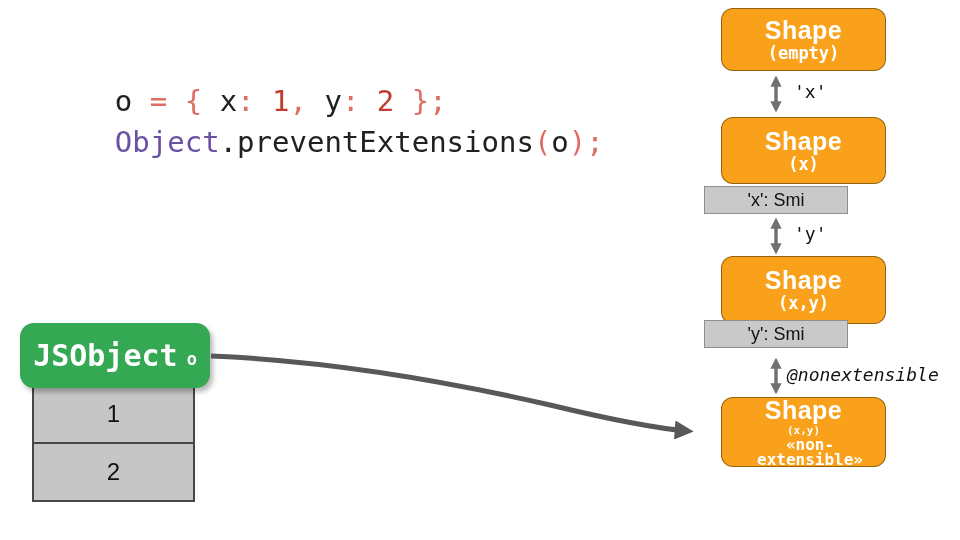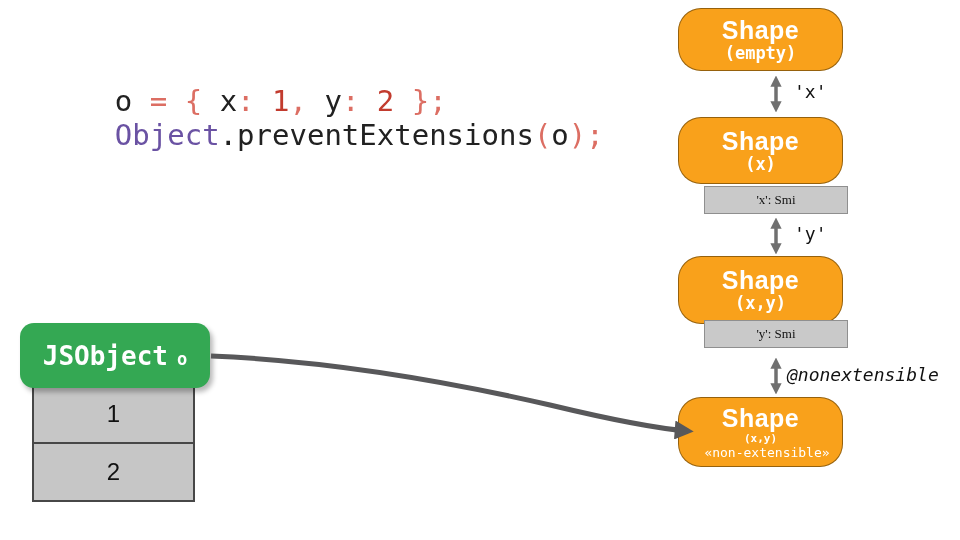"Shape" .shape-box { border-radius: 23px -> 12px; left: 678px -> 721px }
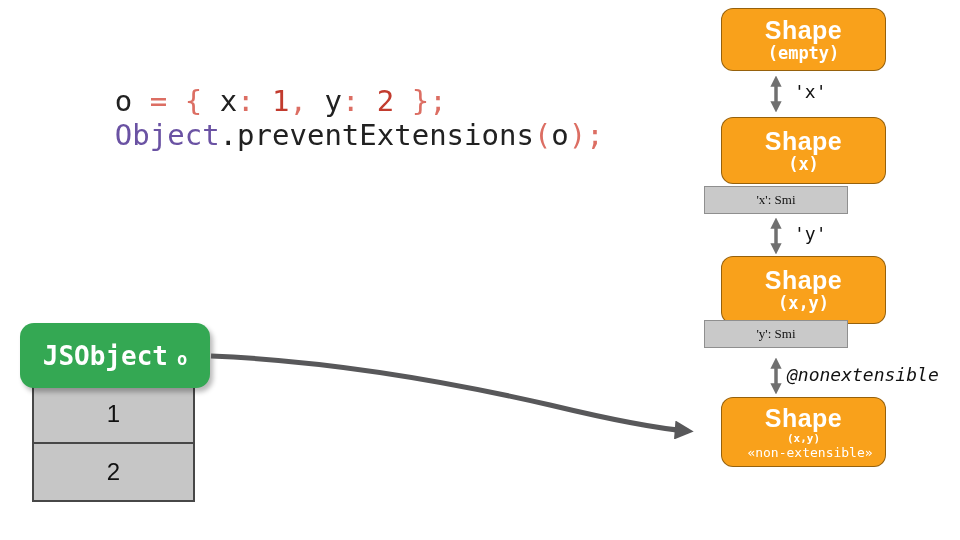"Object.preventExtensions(o);" #code-line-2 { top: 84px -> 91px }
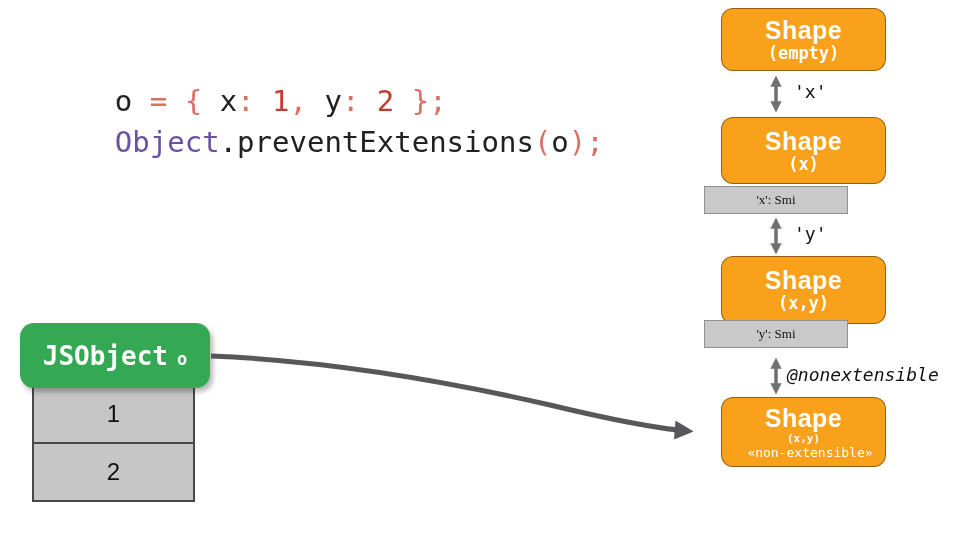"'x': Smi" .property-slot { font-family: Liberation Serif, serif -> Liberation Sans, sans-serif; font-size: 13px -> 18px }
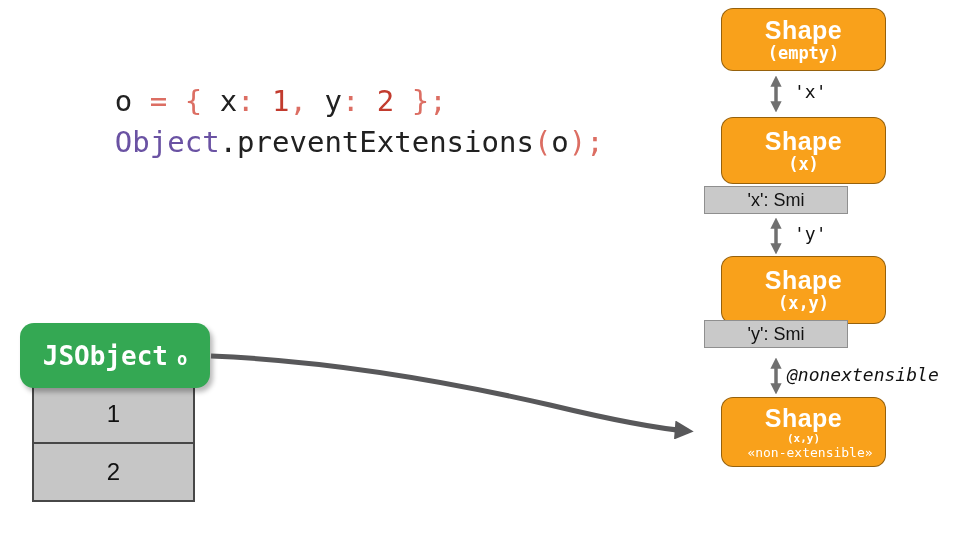"JSObject" #jsobject-title { font-size: 26px -> 30px }
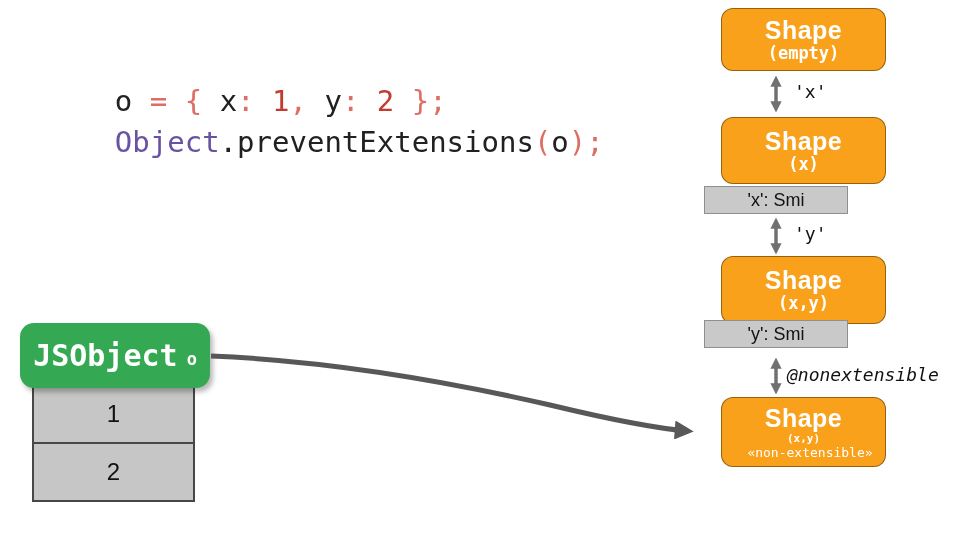"«non-extensible»" .shape-badge { font-size: 13px -> 16px; font-weight: normal -> bold }
